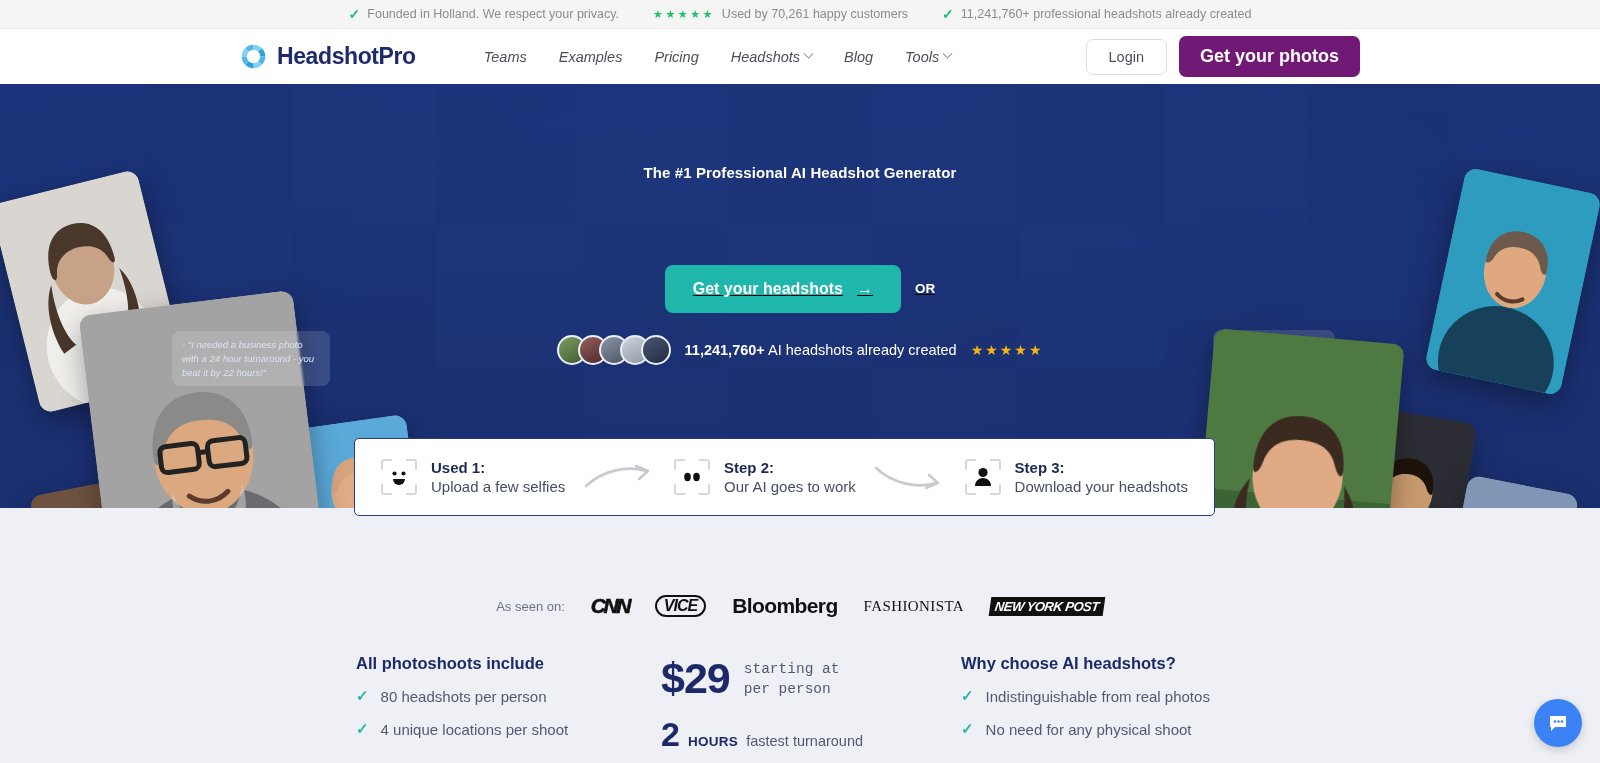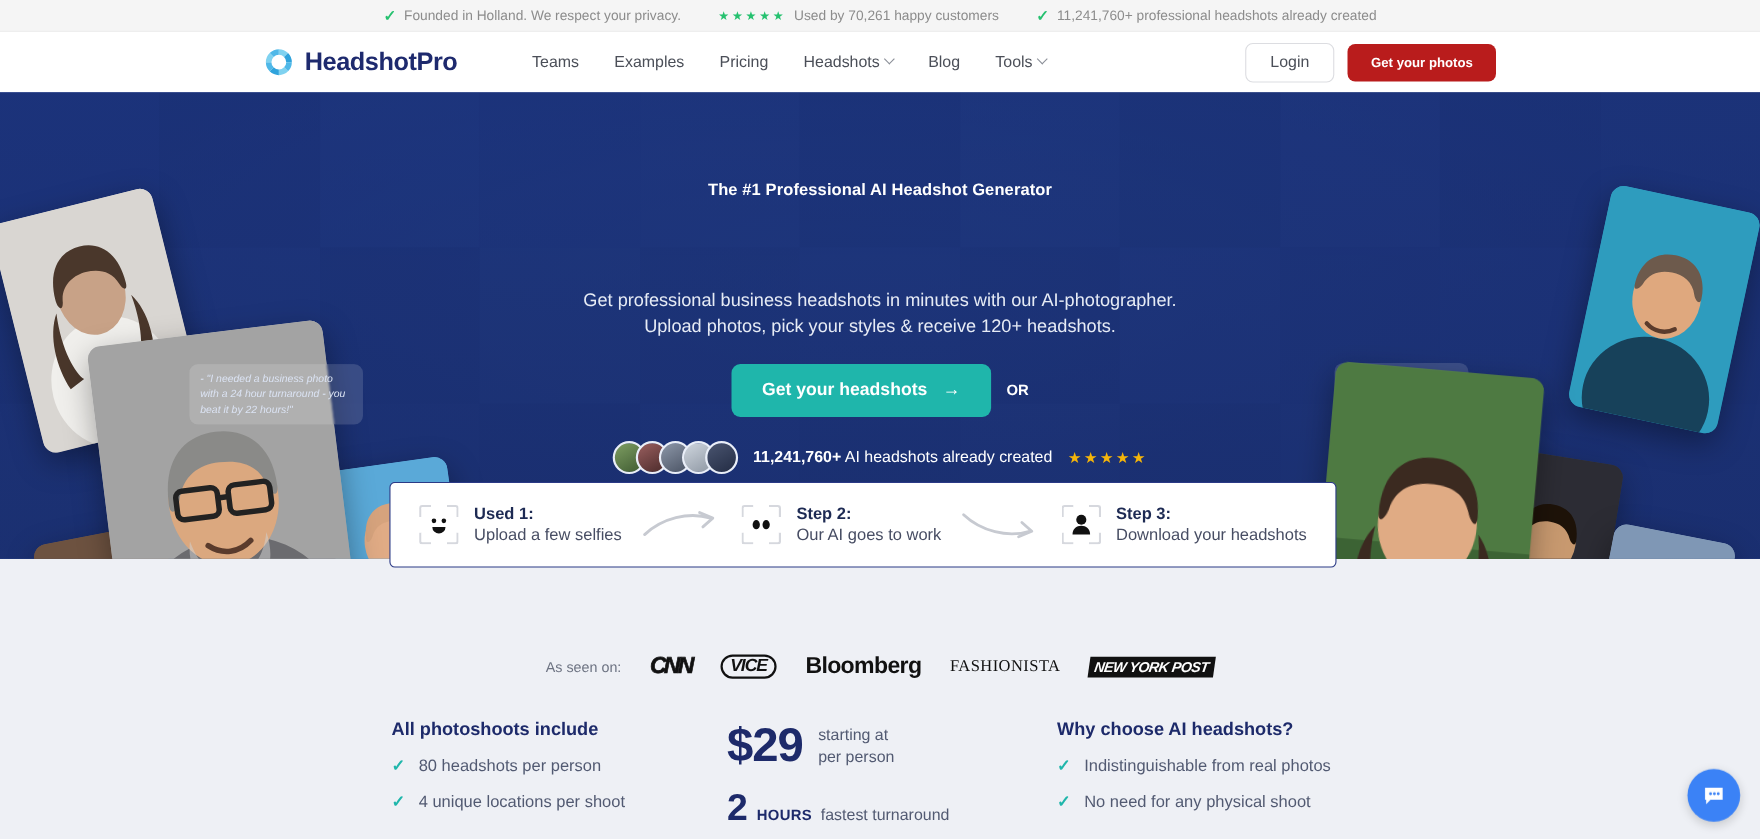"Teams" .nav-item { font-style: none -> italic }
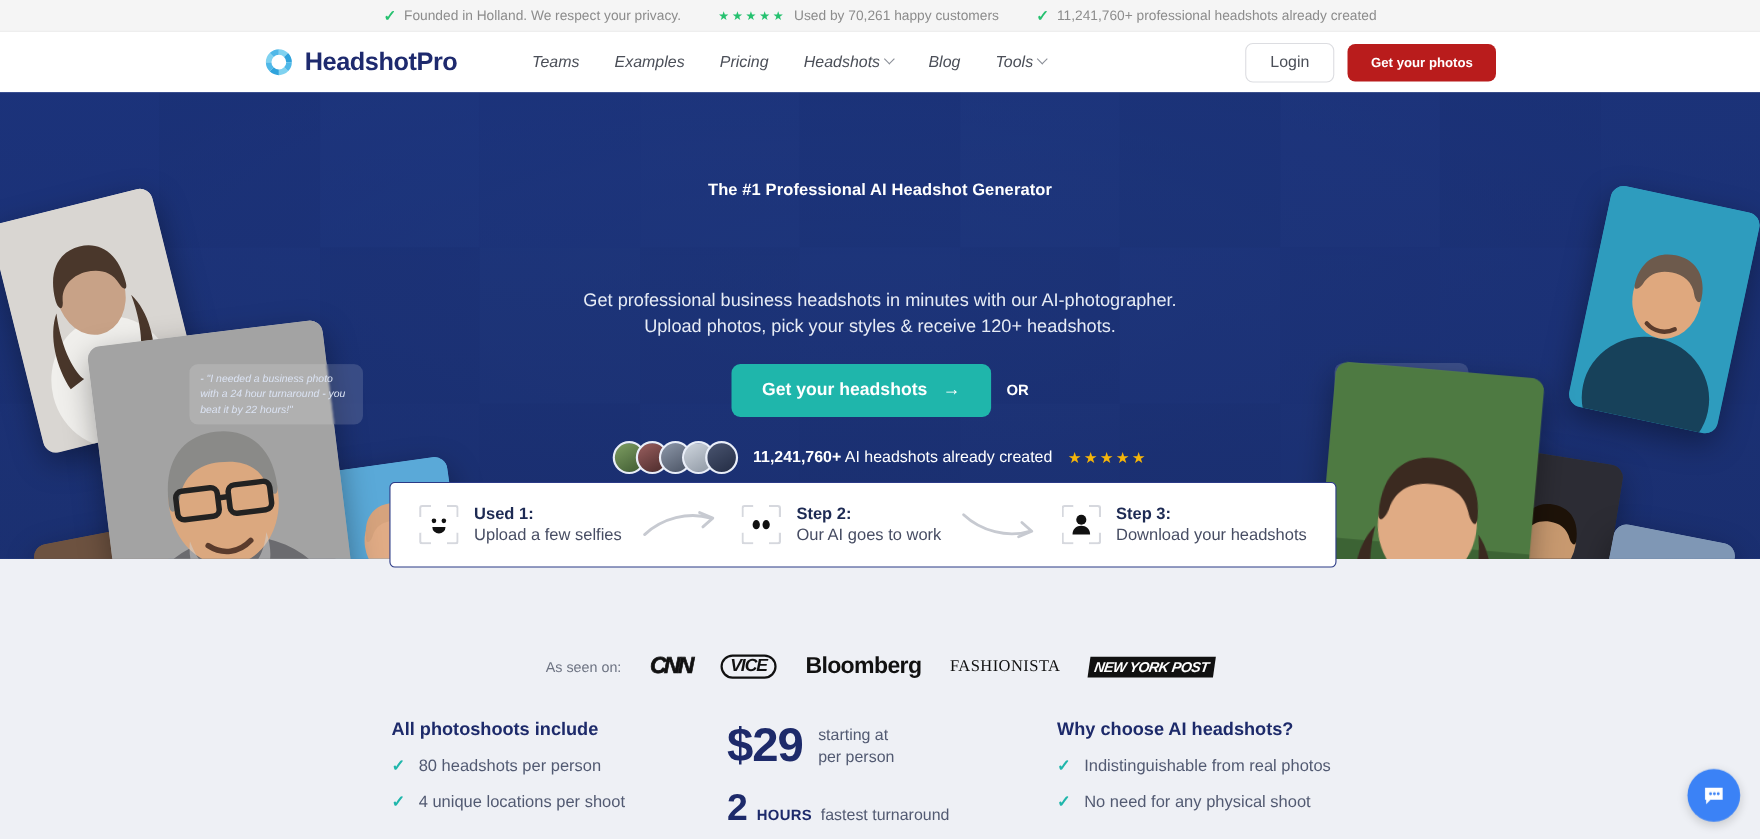"Get your photos" .btn-photos { background: #b91c1c -> #701a75; font-size: 12px -> 18px }
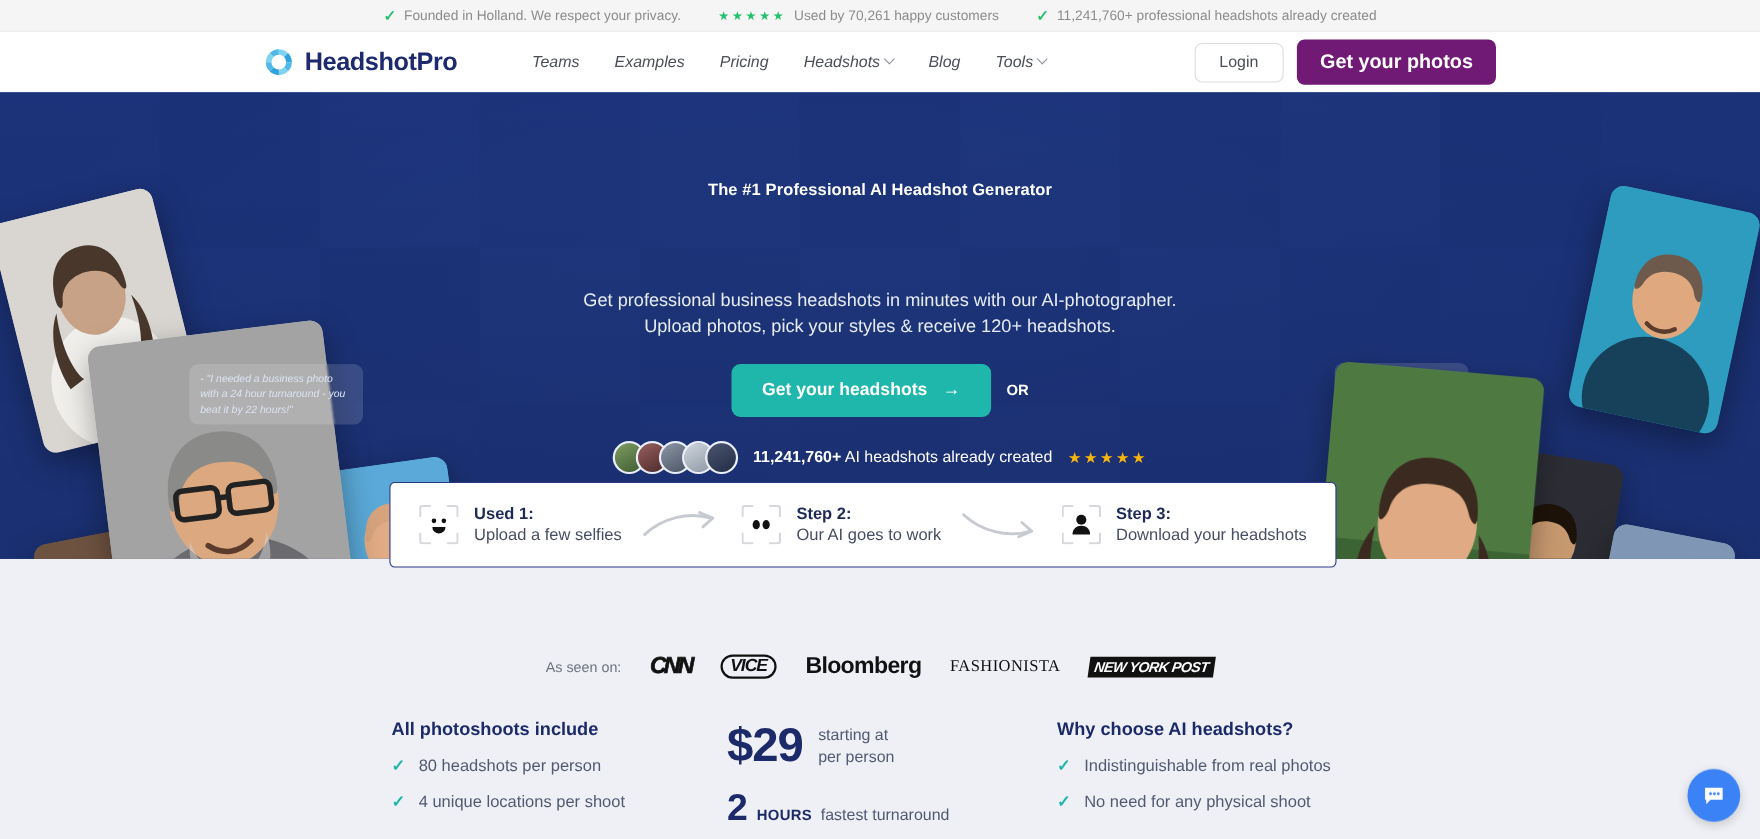"Get professional business headshots in" p.sub { html: <p> <span>Get professional business headshots in minutes with our AI-photographer.</span><br> <span>Upload photos, pick your styles &amp; receive 120+ headshots.</span> </p> -> none }
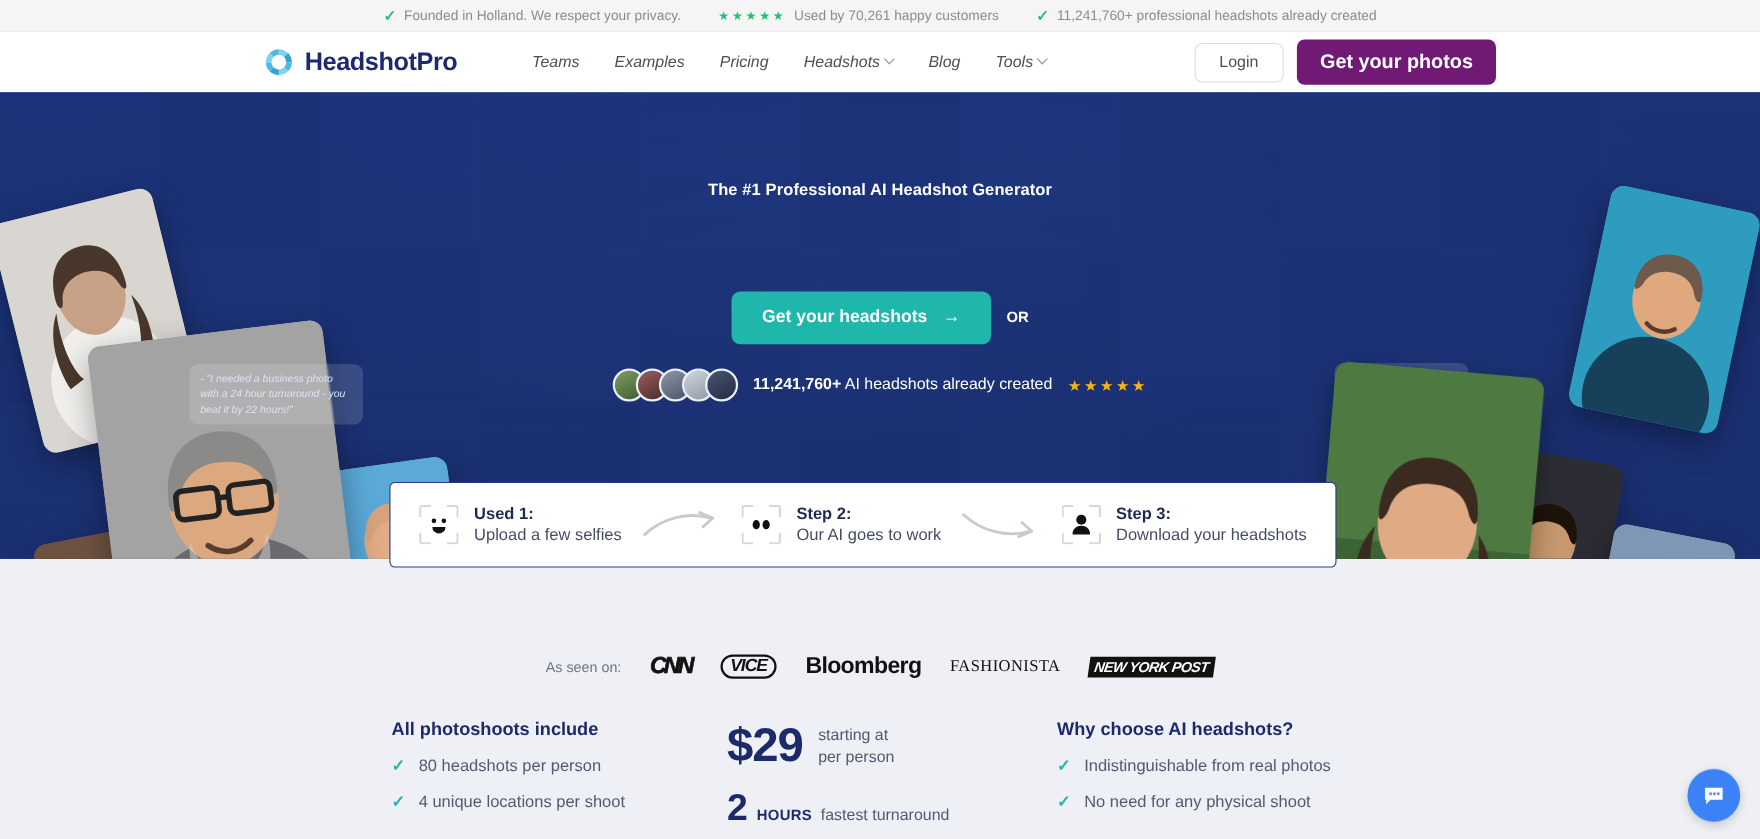"Get your headshots" .cta-row { text-decoration: none -> underline }
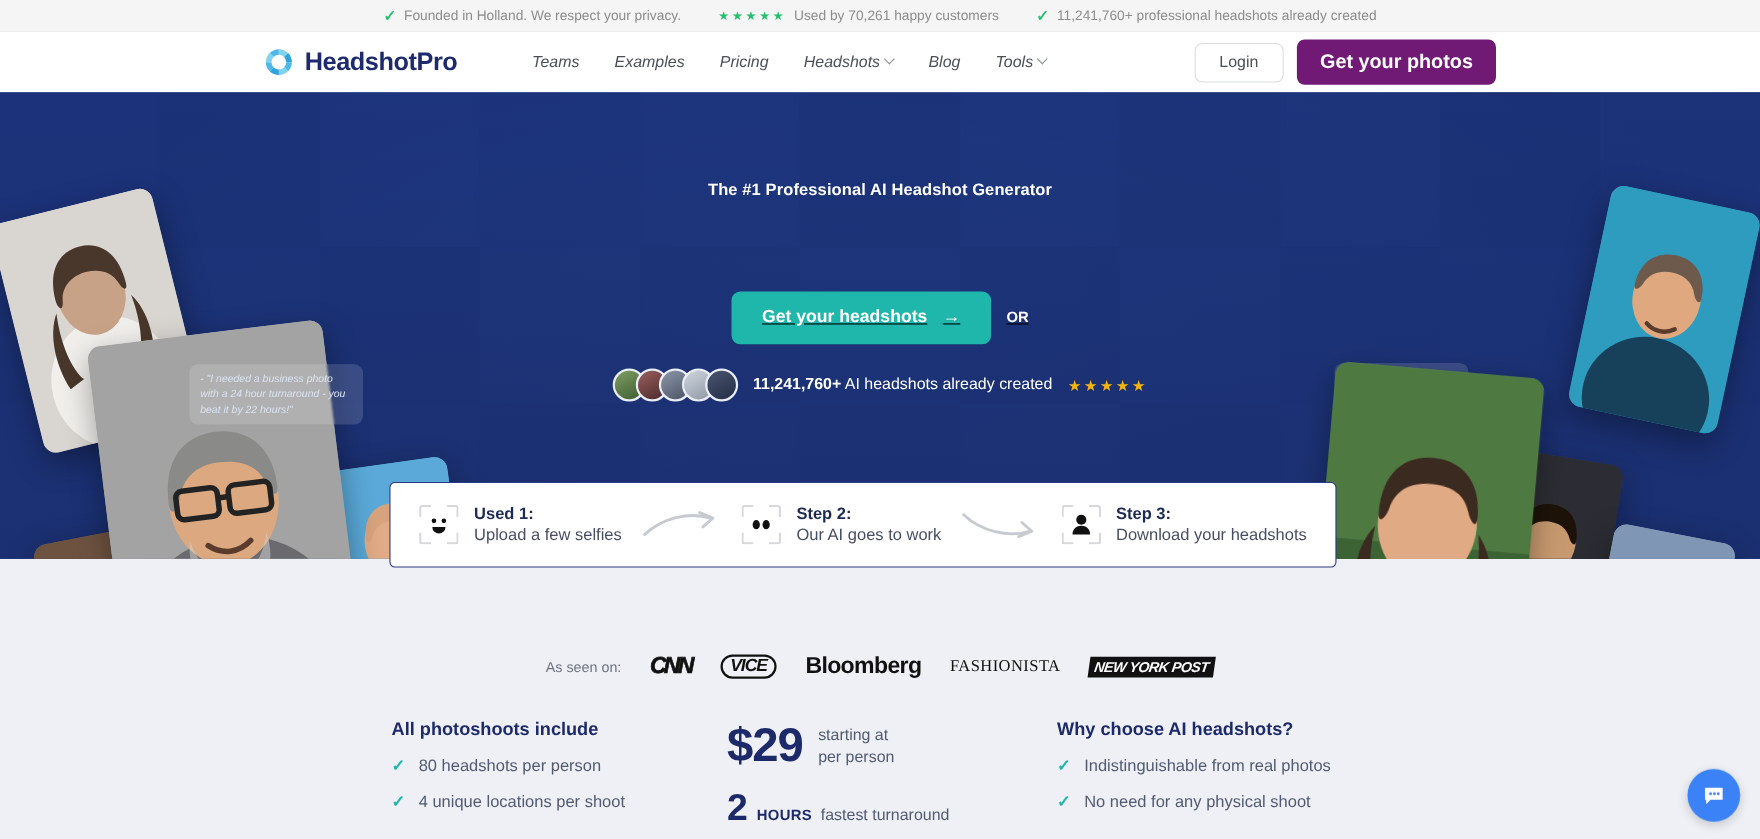"starting at" .price-note { font-family: none -> Liberation Mono, monospace }
